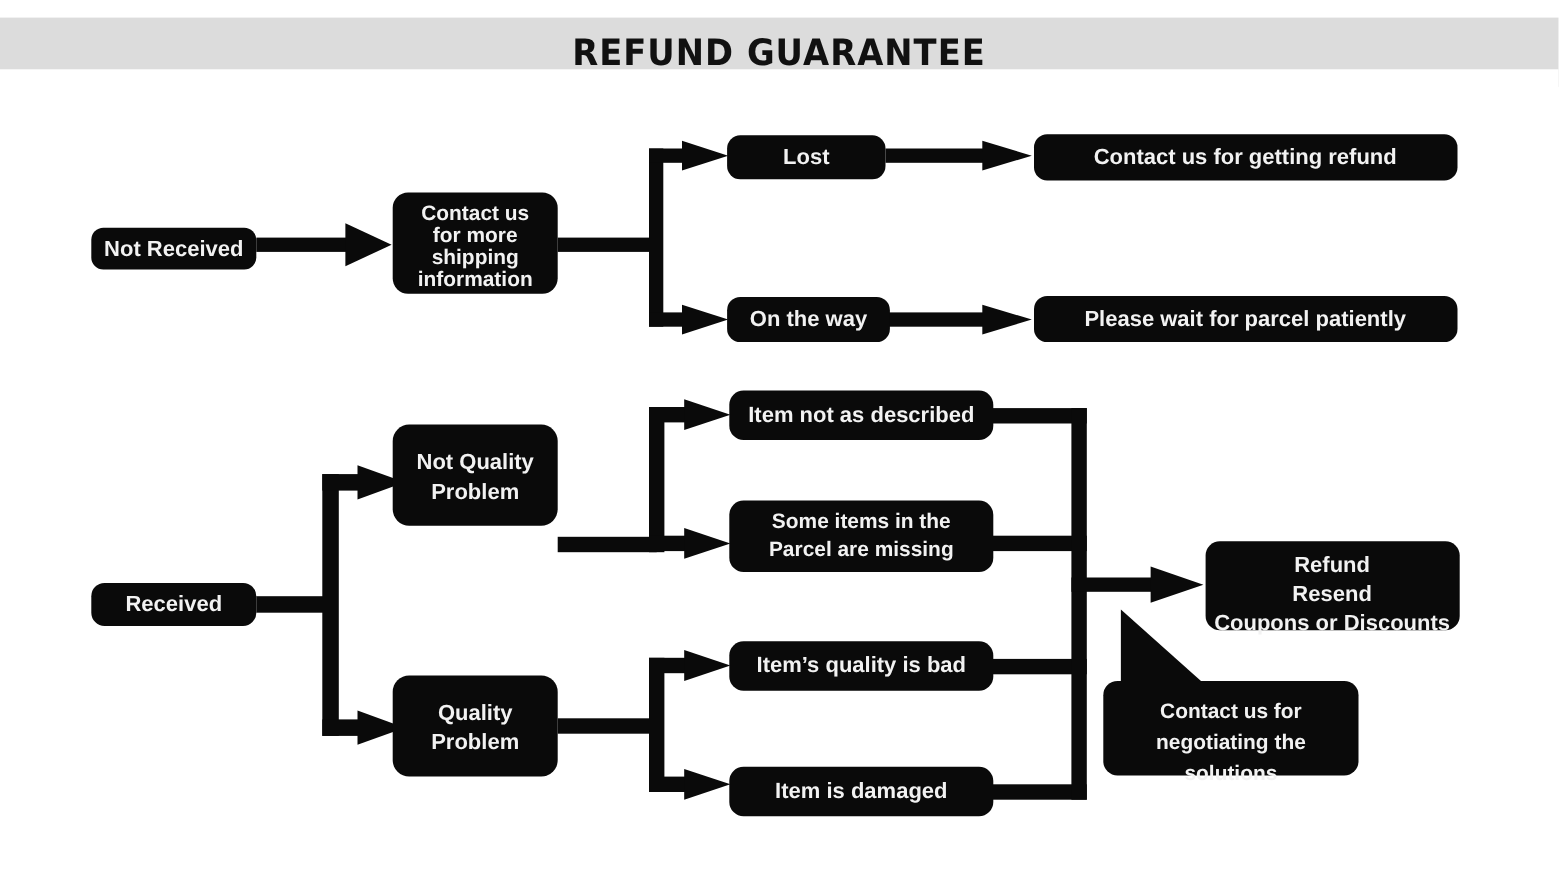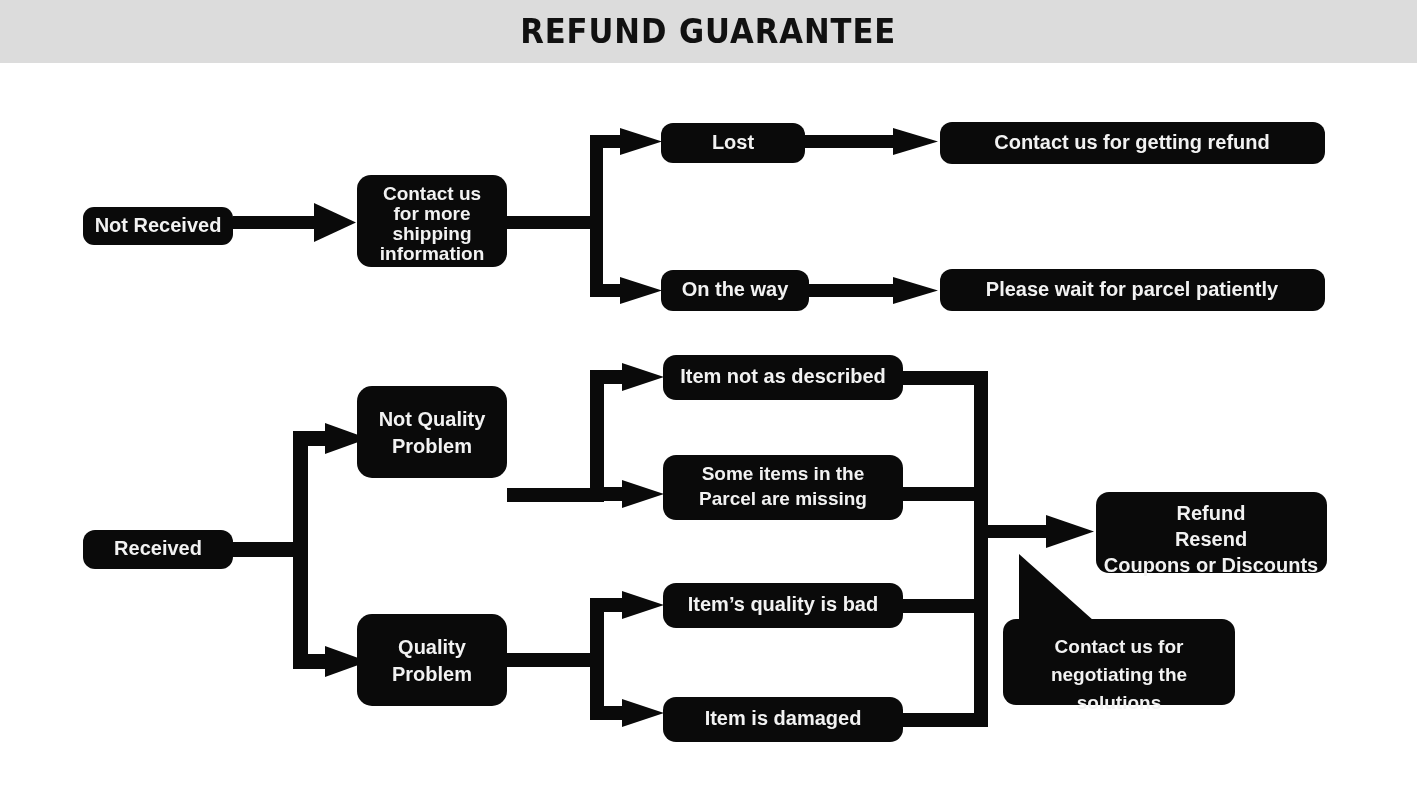"REFUND GUARANTEE" #title-bar { top: 0 -> 16px }
